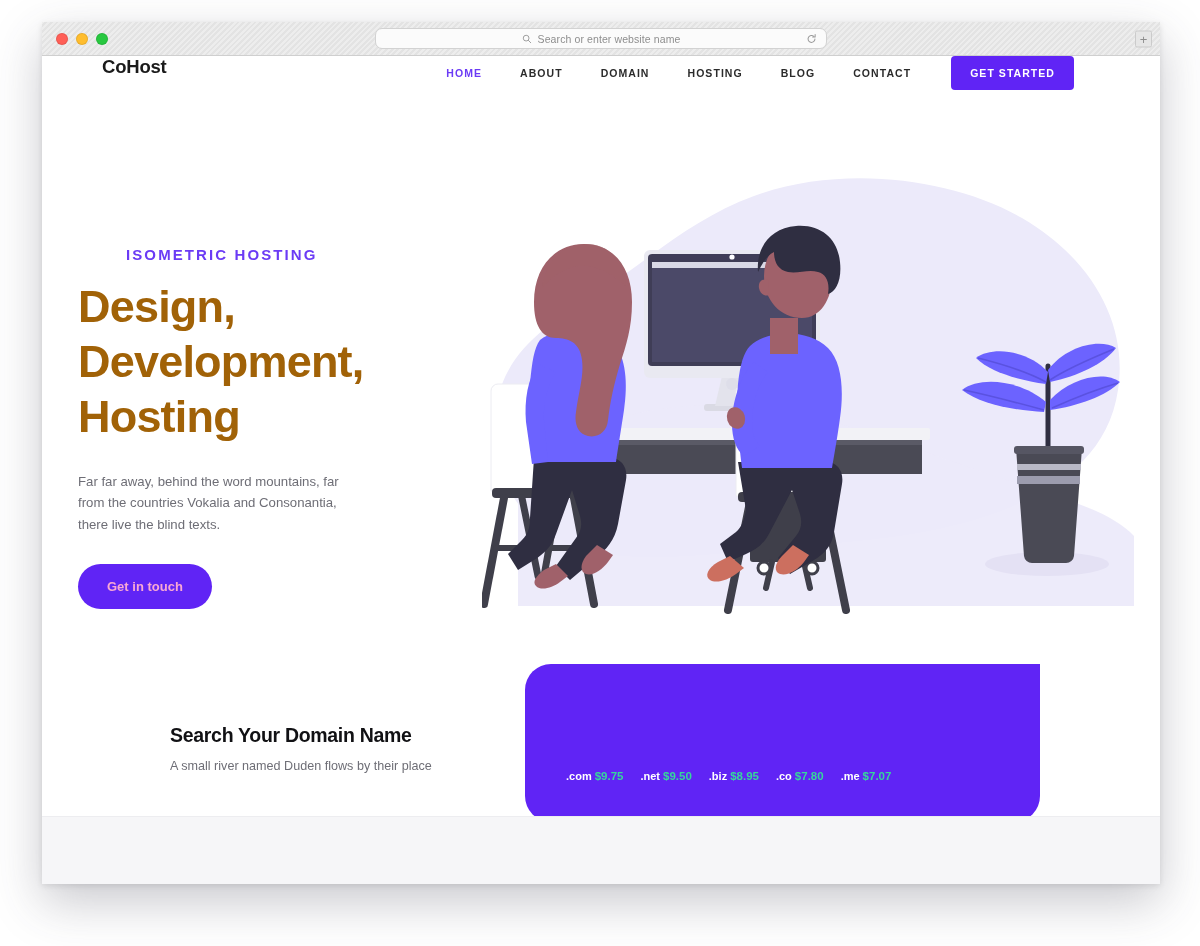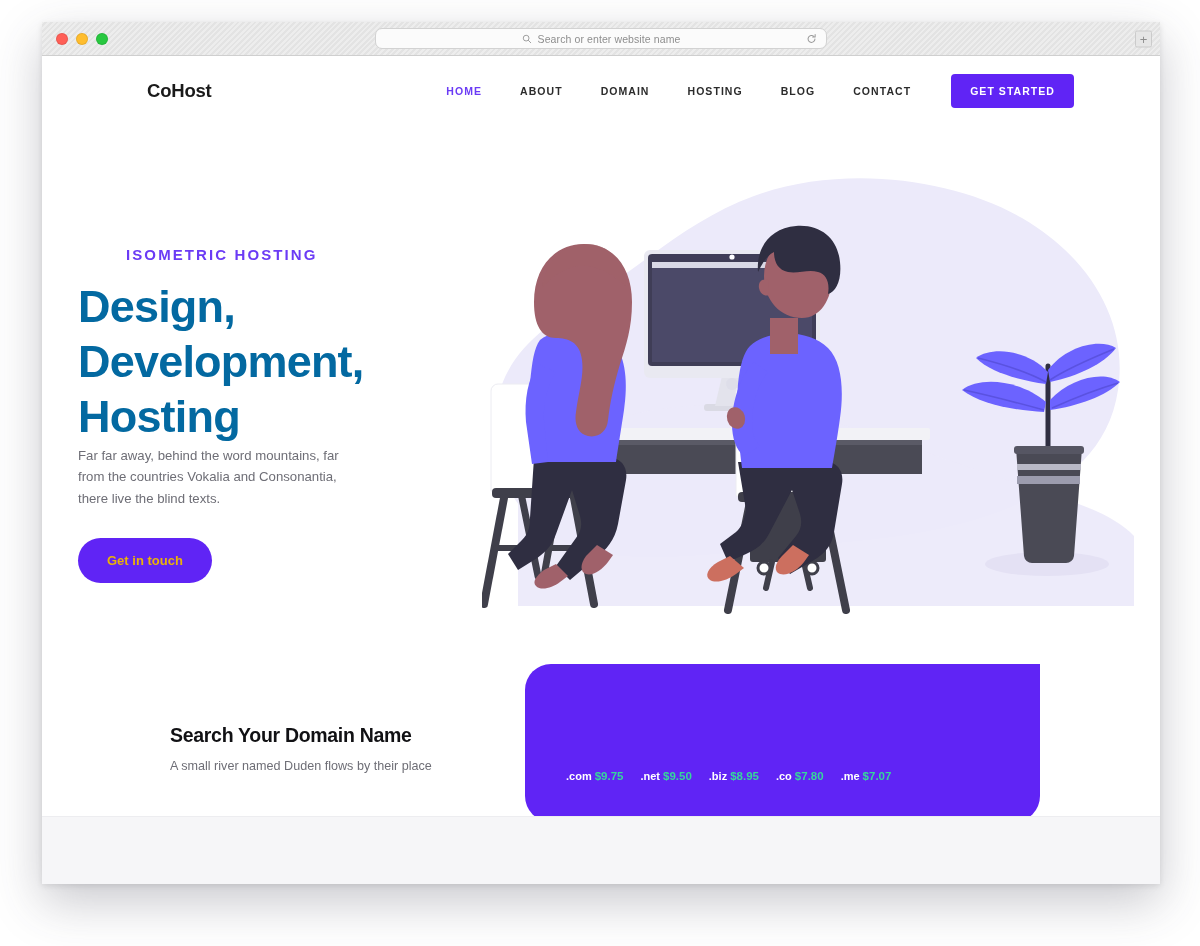"CoHost" .navbar { align-items: center -> flex-start; padding: 0 86px 0 105px -> 0 86px 0 60px }
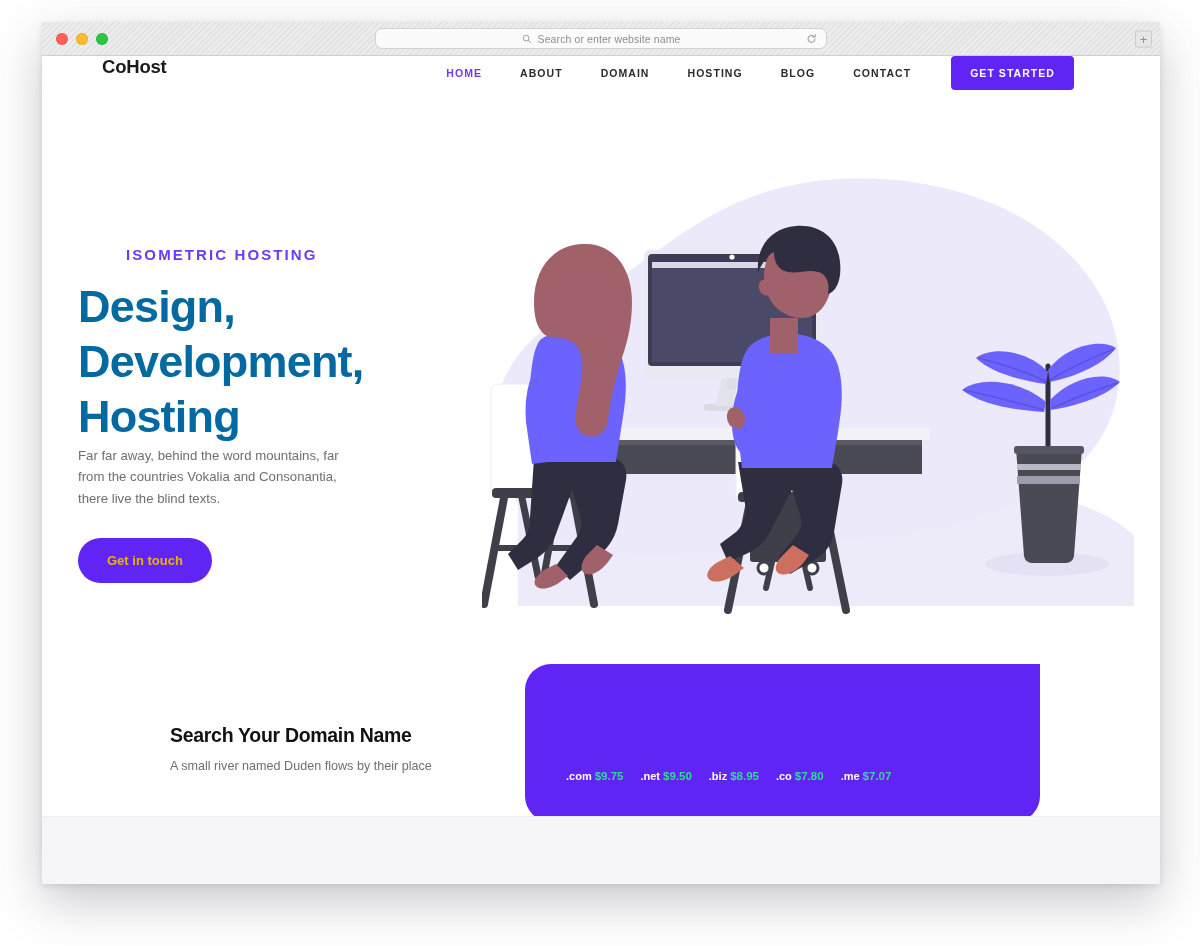"Design," .hero-title { color: #0369a1 -> #a16207; margin-bottom: none -> 26px }
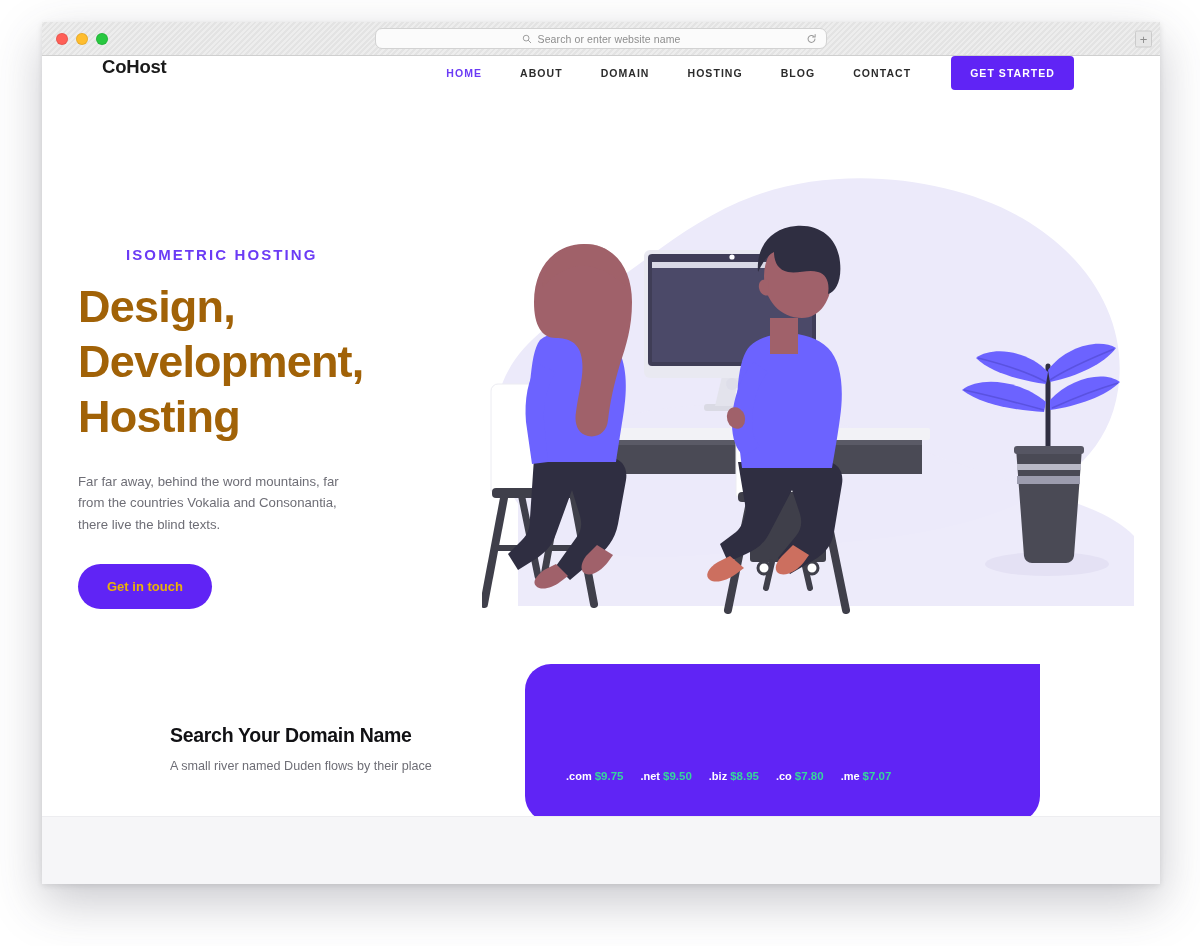"Get in touch" .btn-get-in-touch { color: #eab308 -> #f9a8d4 }
